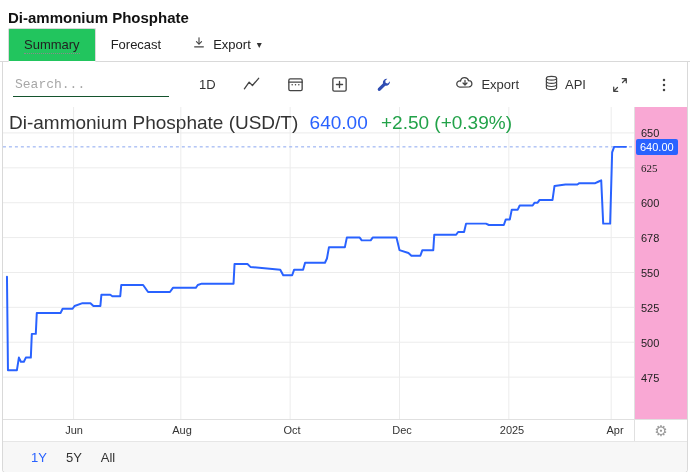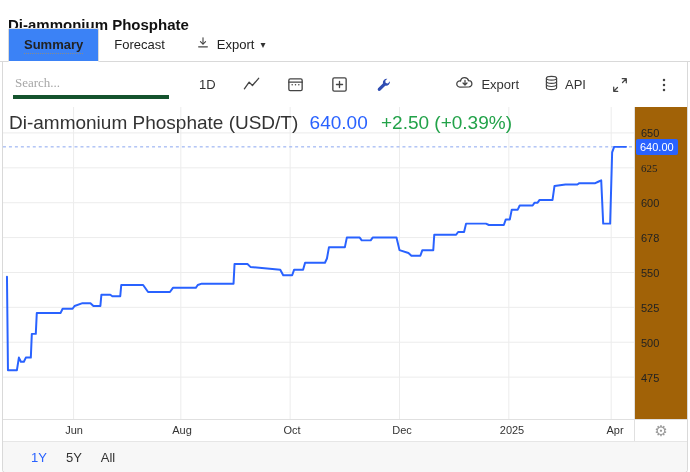"Di-ammonium Phosphate" .title-row { padding: 16px 8px 0 -> 9px 8px 0 }
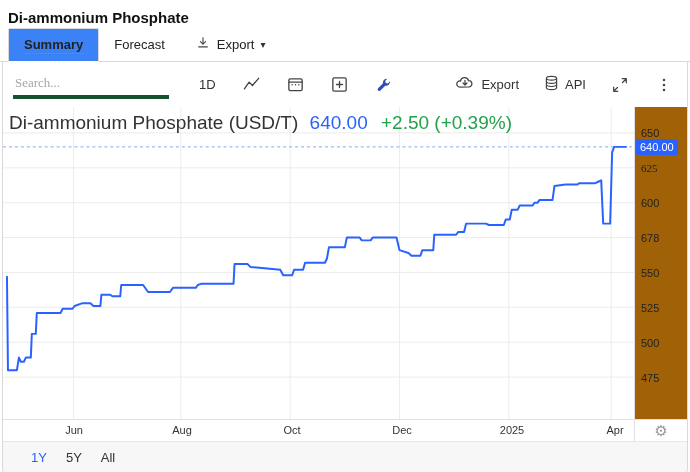"Summary" .tab.active { background: #3b82f6 -> #22c55e; font-weight: bold -> none }
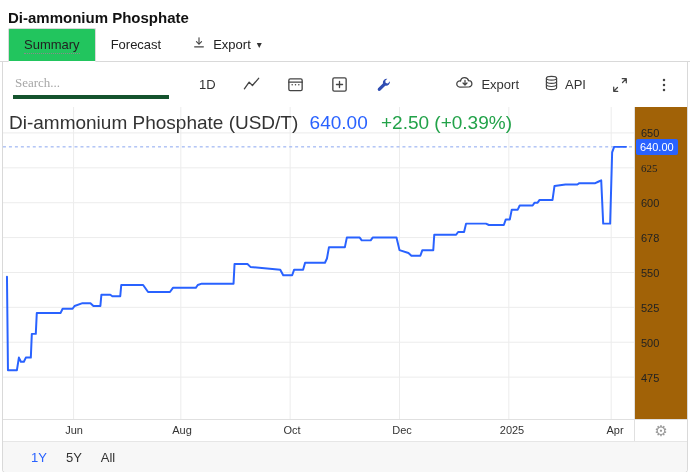"Search..." .search-input { border-bottom: 4px solid #14532d -> 1px solid #14532d; font-family: Liberation Serif, serif -> Liberation Mono, monospace }
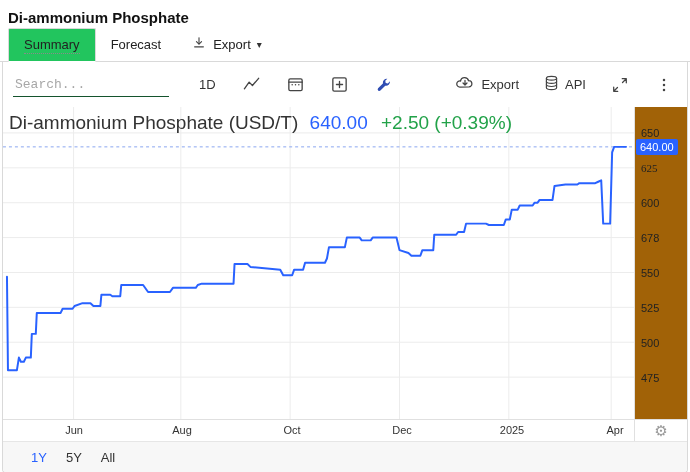"650" .yaxis { background: #a16207 -> #f9a8d4 }
